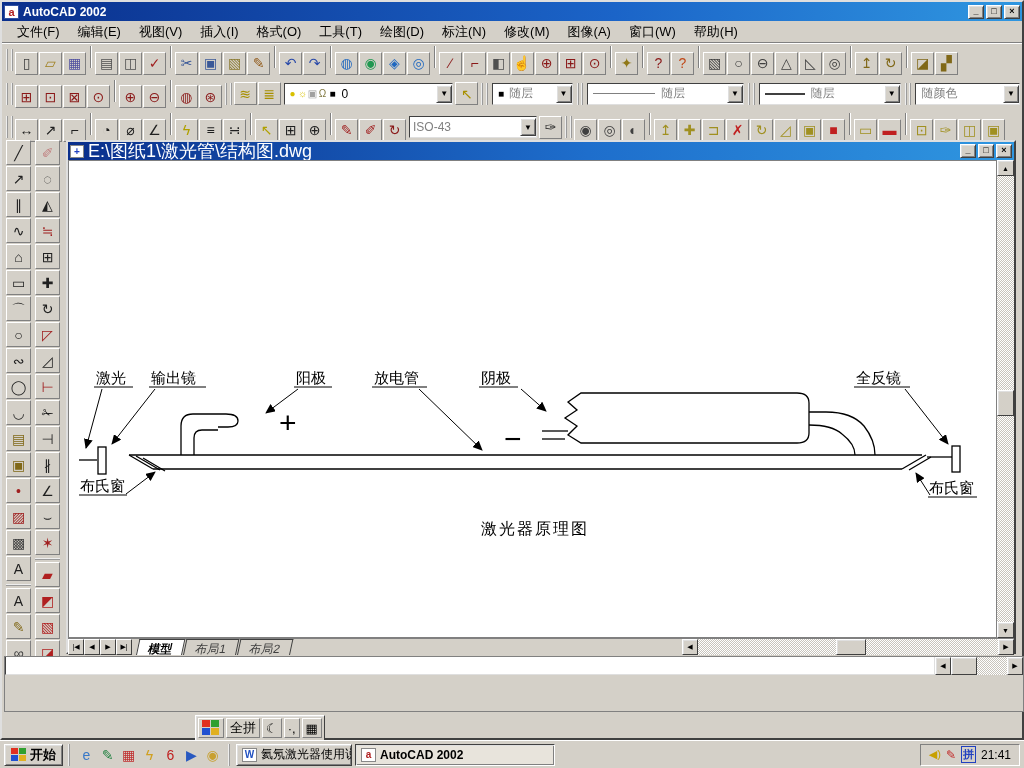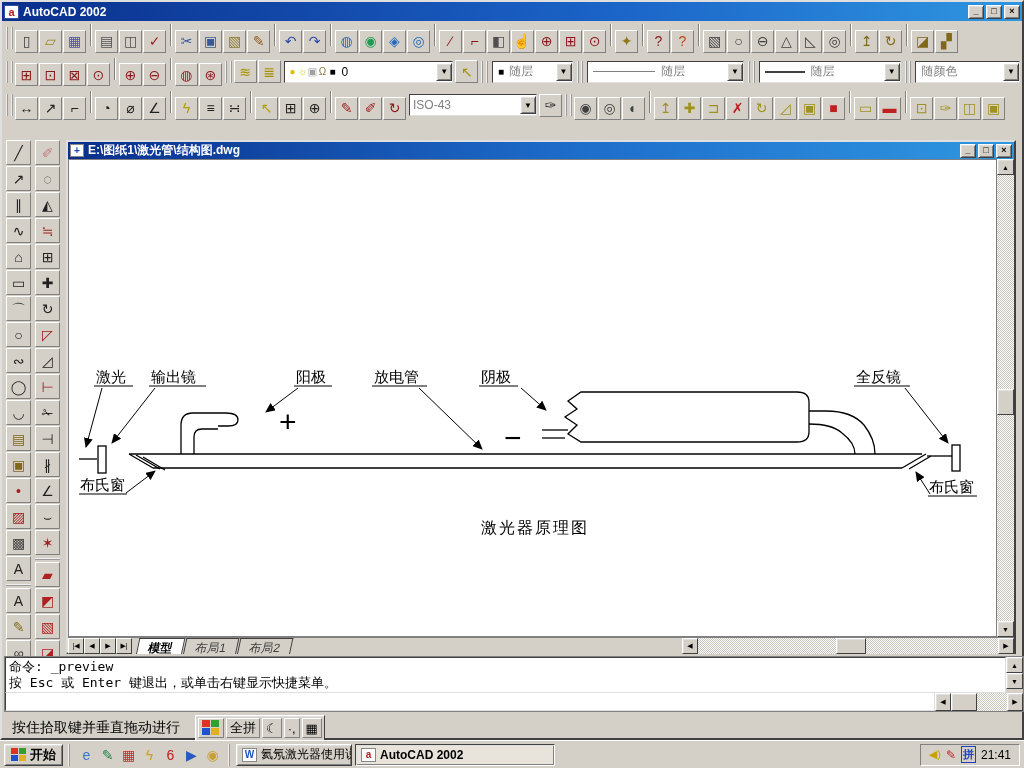"文件(F)" div { html: none -> <div> <span>文件(F)</span> <span>编辑(E)</span> <span>视图(V)</span> <span>插入(I)</span> <span>格式(O)</span> <span>工具(T)</span> <span>绘图(D)</span> <span>标注(N)</span> <span>修改(M)</span> <span>图像(A)</span> <span>窗口(W)</span> <span>帮助(H)</span> </div> }
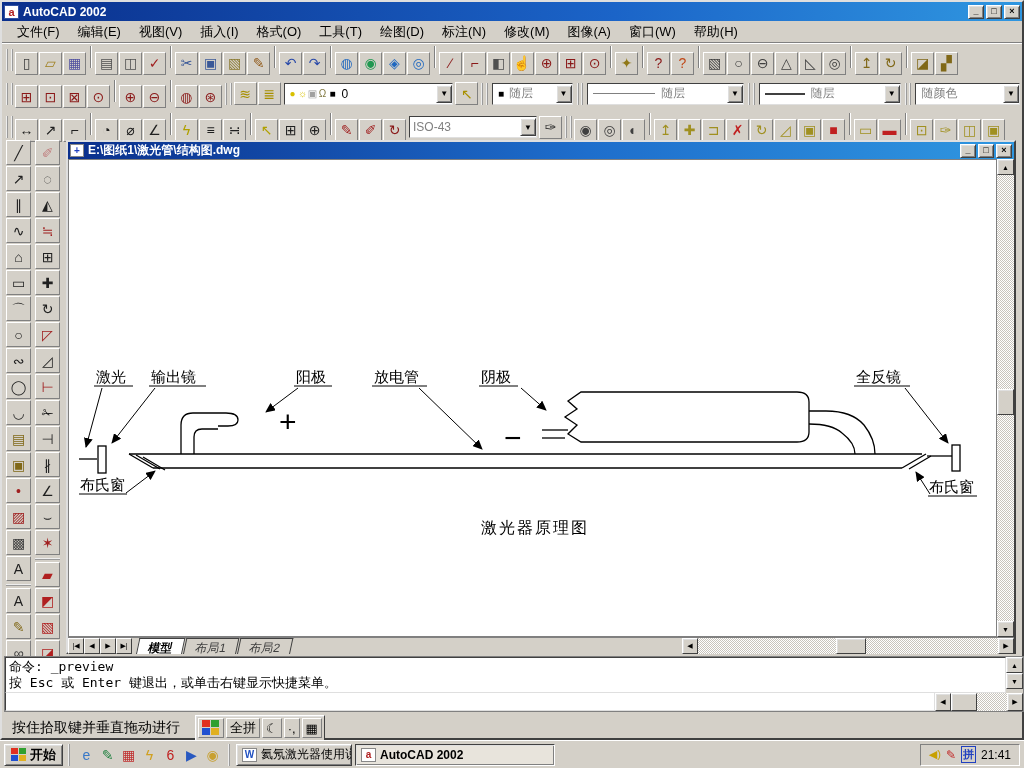"E:\图纸1\激光管\结构图.dwg" #doctitle .dtext { font-size: 12px -> 18px; font-weight: bold -> normal }
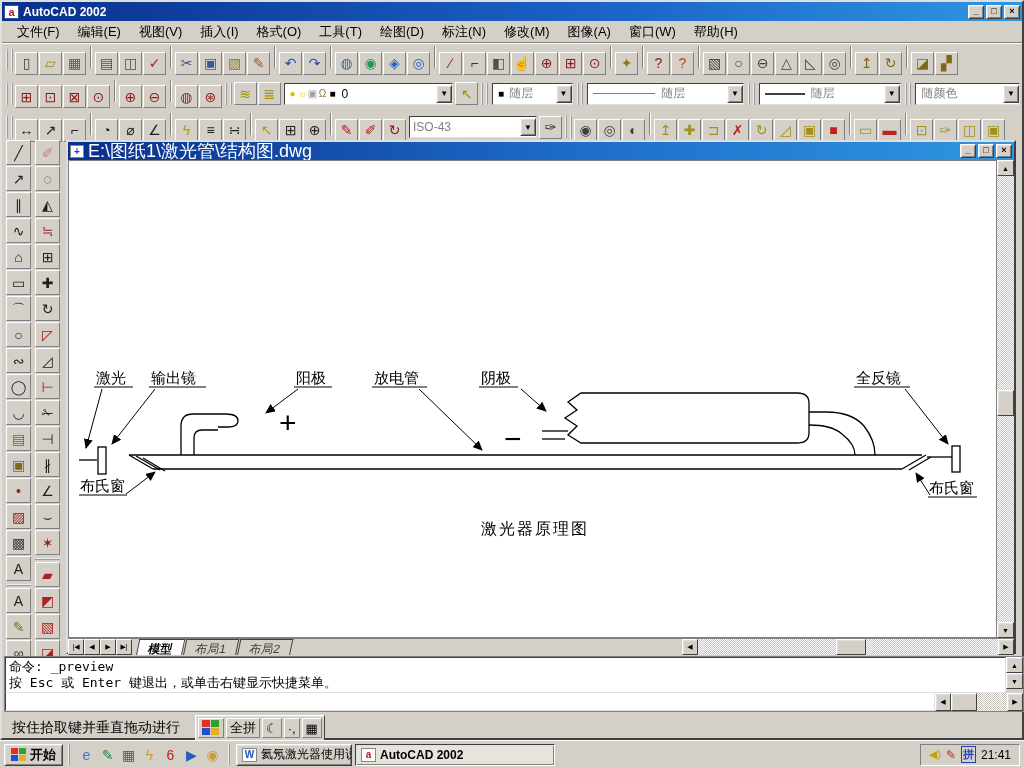"命令: _preview" div { html: <div> <div><span>命令: _preview</span><br><span>按 Esc 或 Enter 键退出，或单击右键显示快捷菜单。</span></div> <div> <span>▲</span> <span>▼</span> </div> </div> -> none }
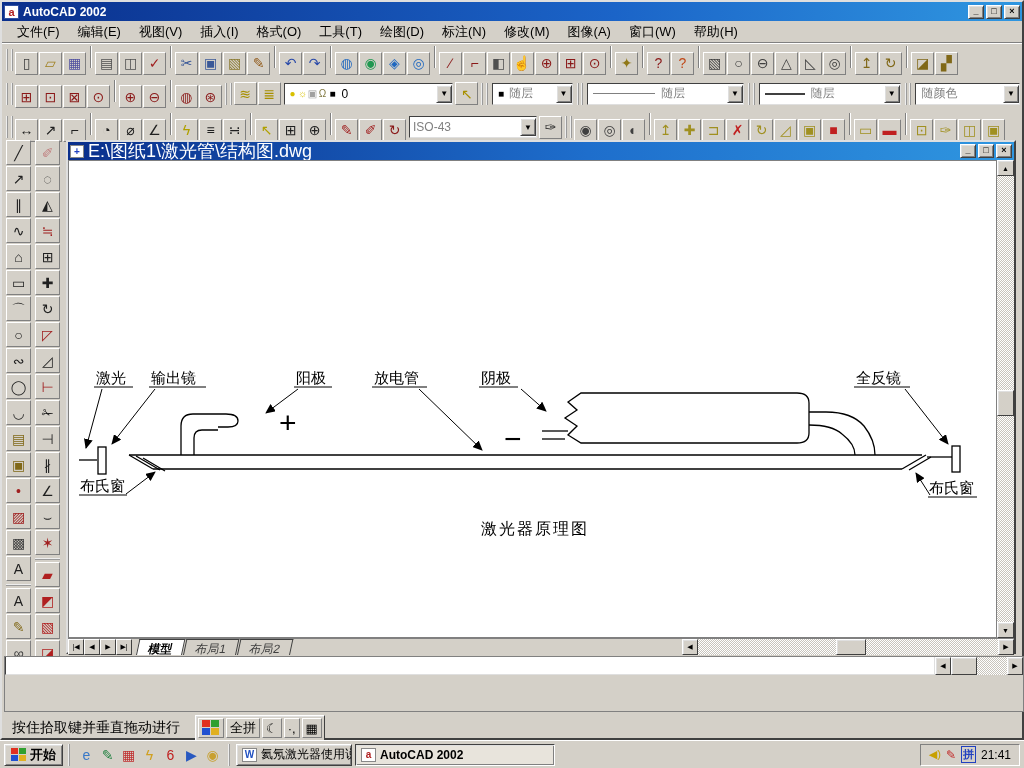"按住拾取键并垂直拖动进行" div.abs { html: <div> <span>按住拾取键并垂直拖动进行</span> </div> -> none }
